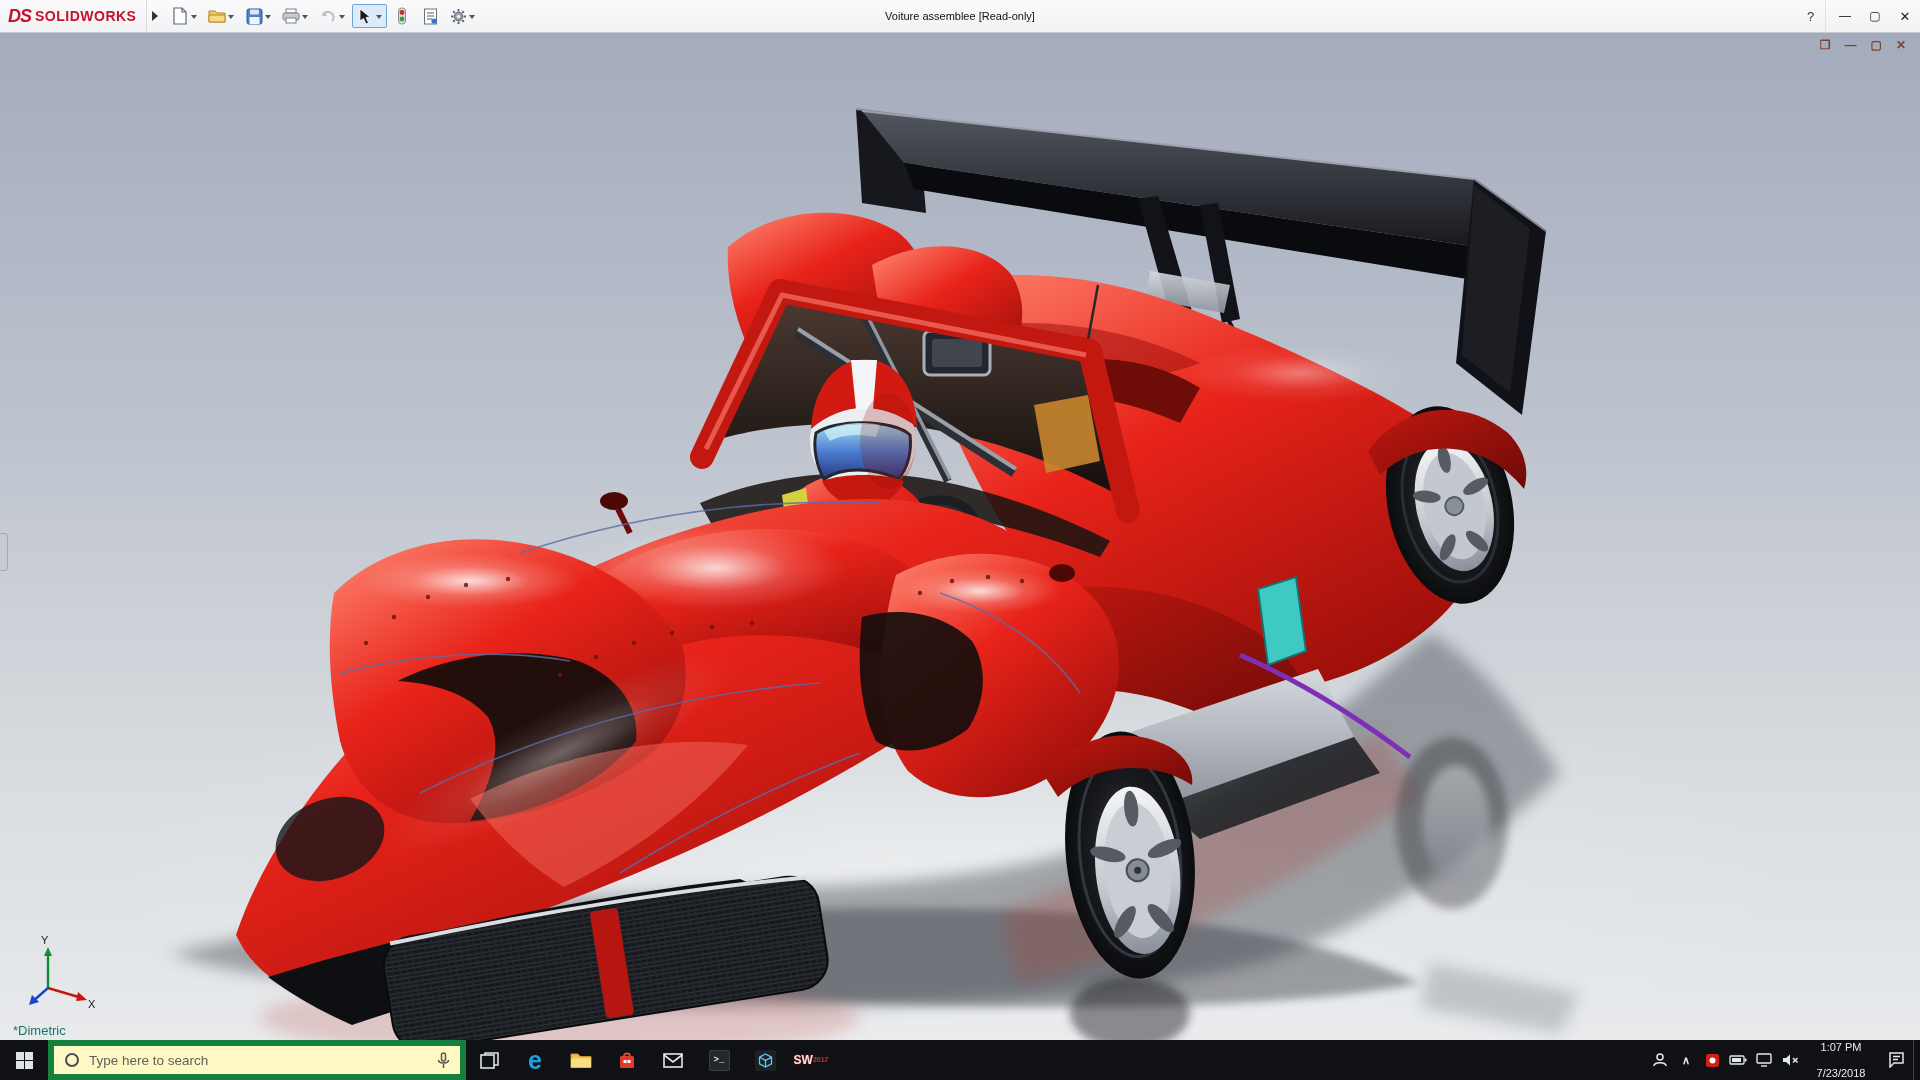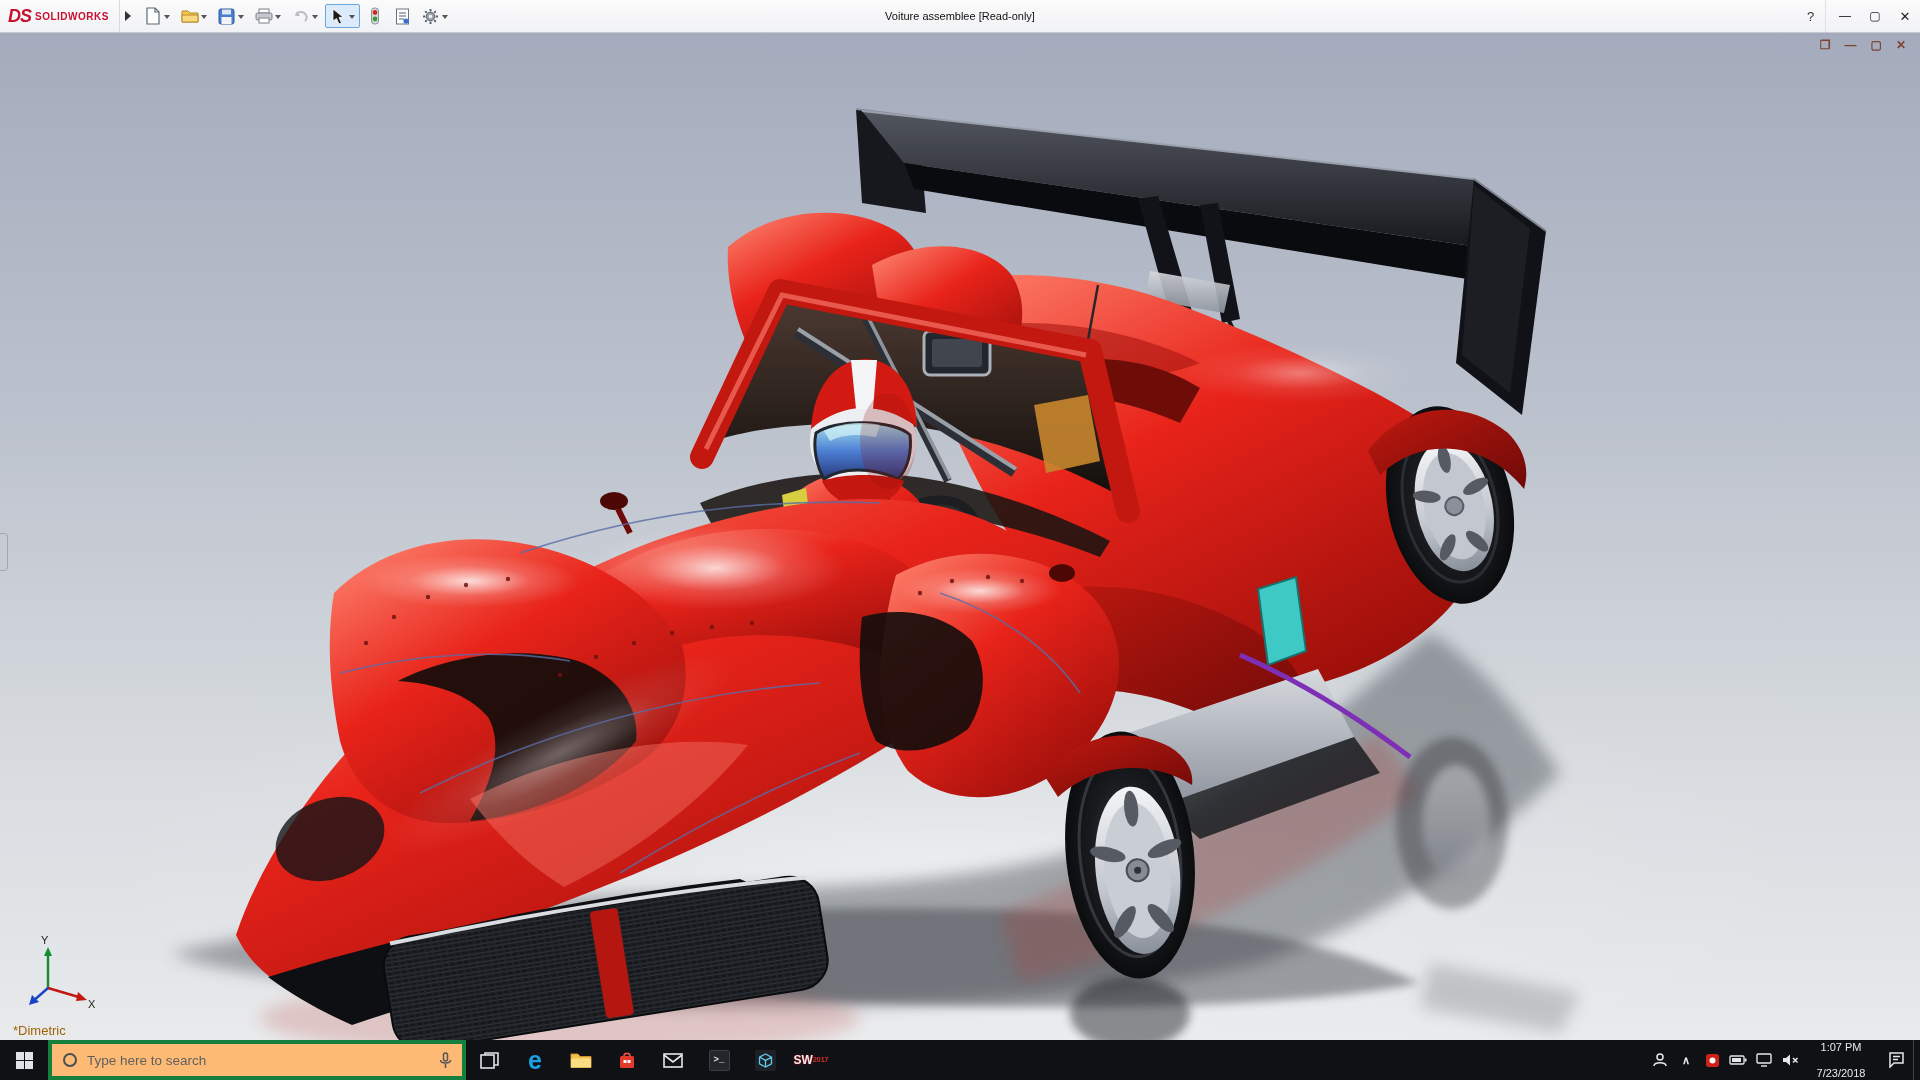"SOLIDWORKS" .logo .wordmark { font-size: 10px -> 14px }
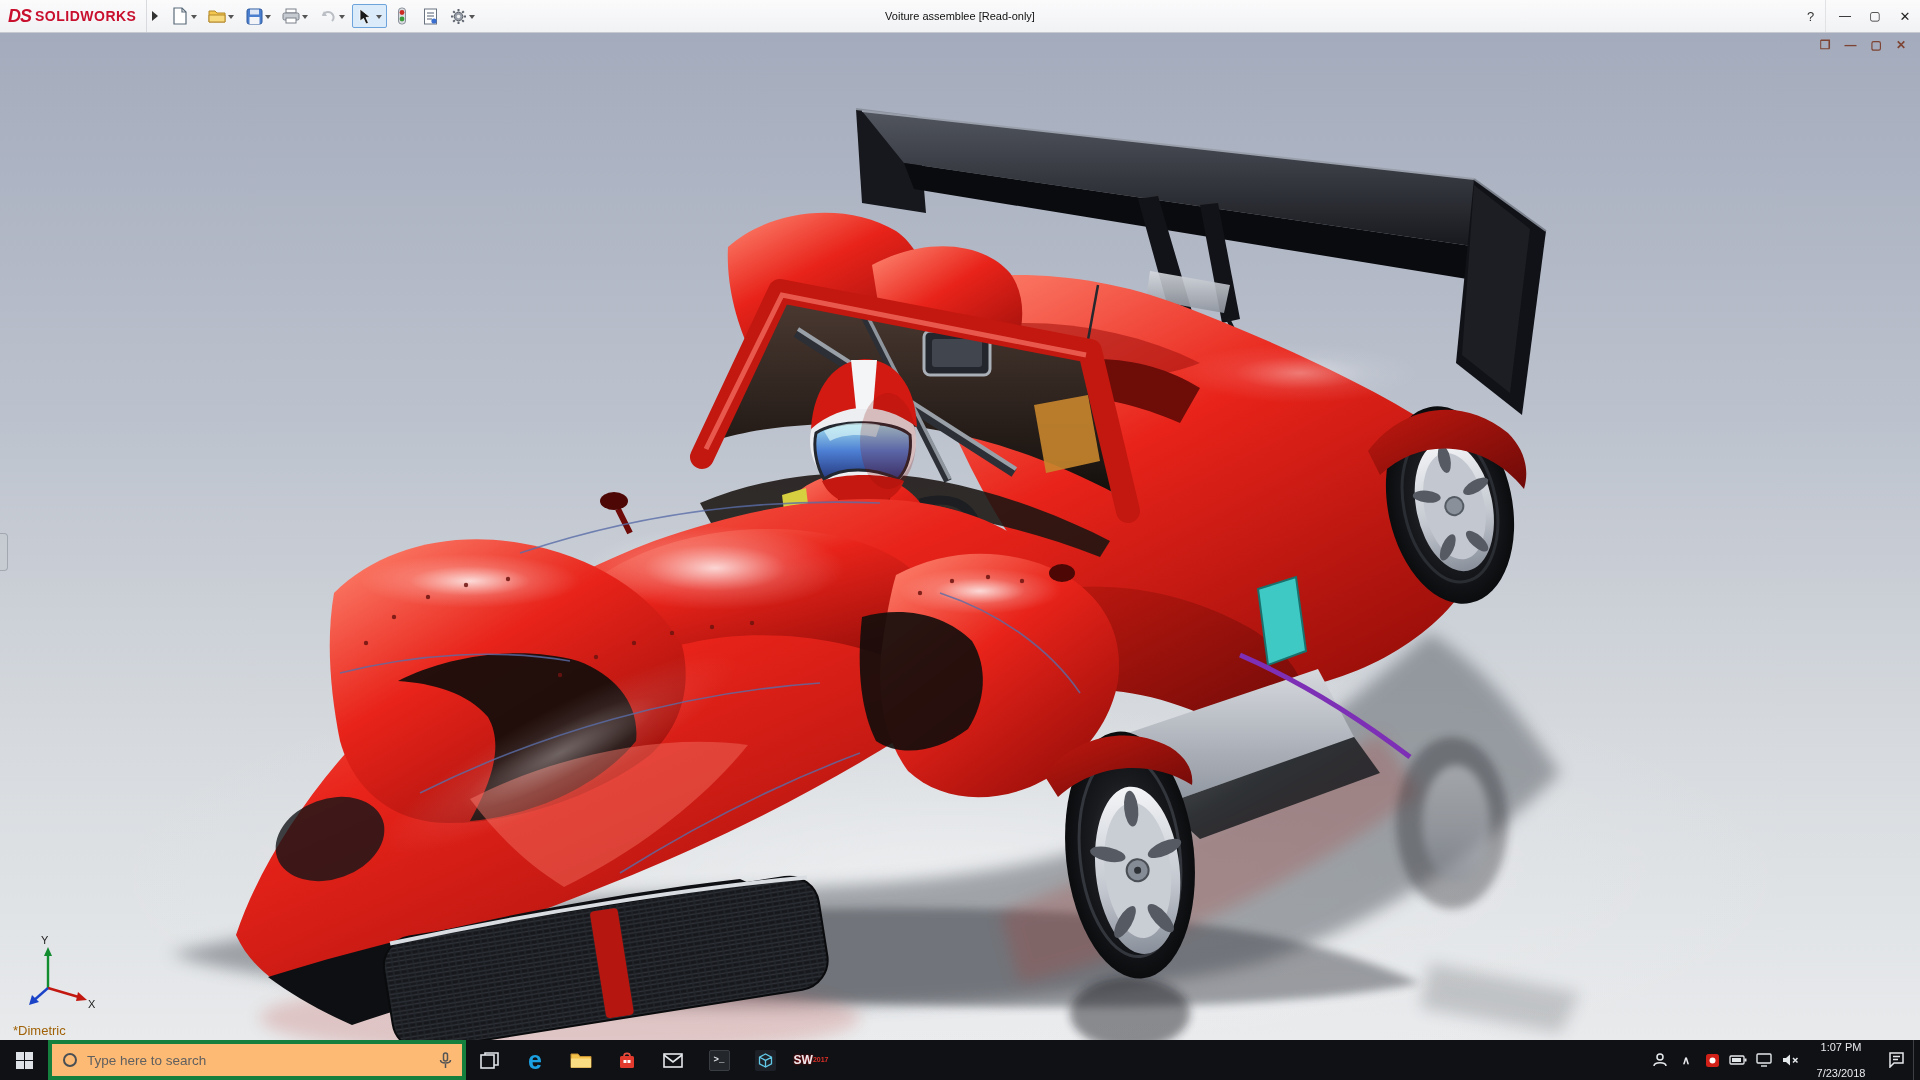"*Dimetric" .view-label { color: #a16207 -> #0f766e }
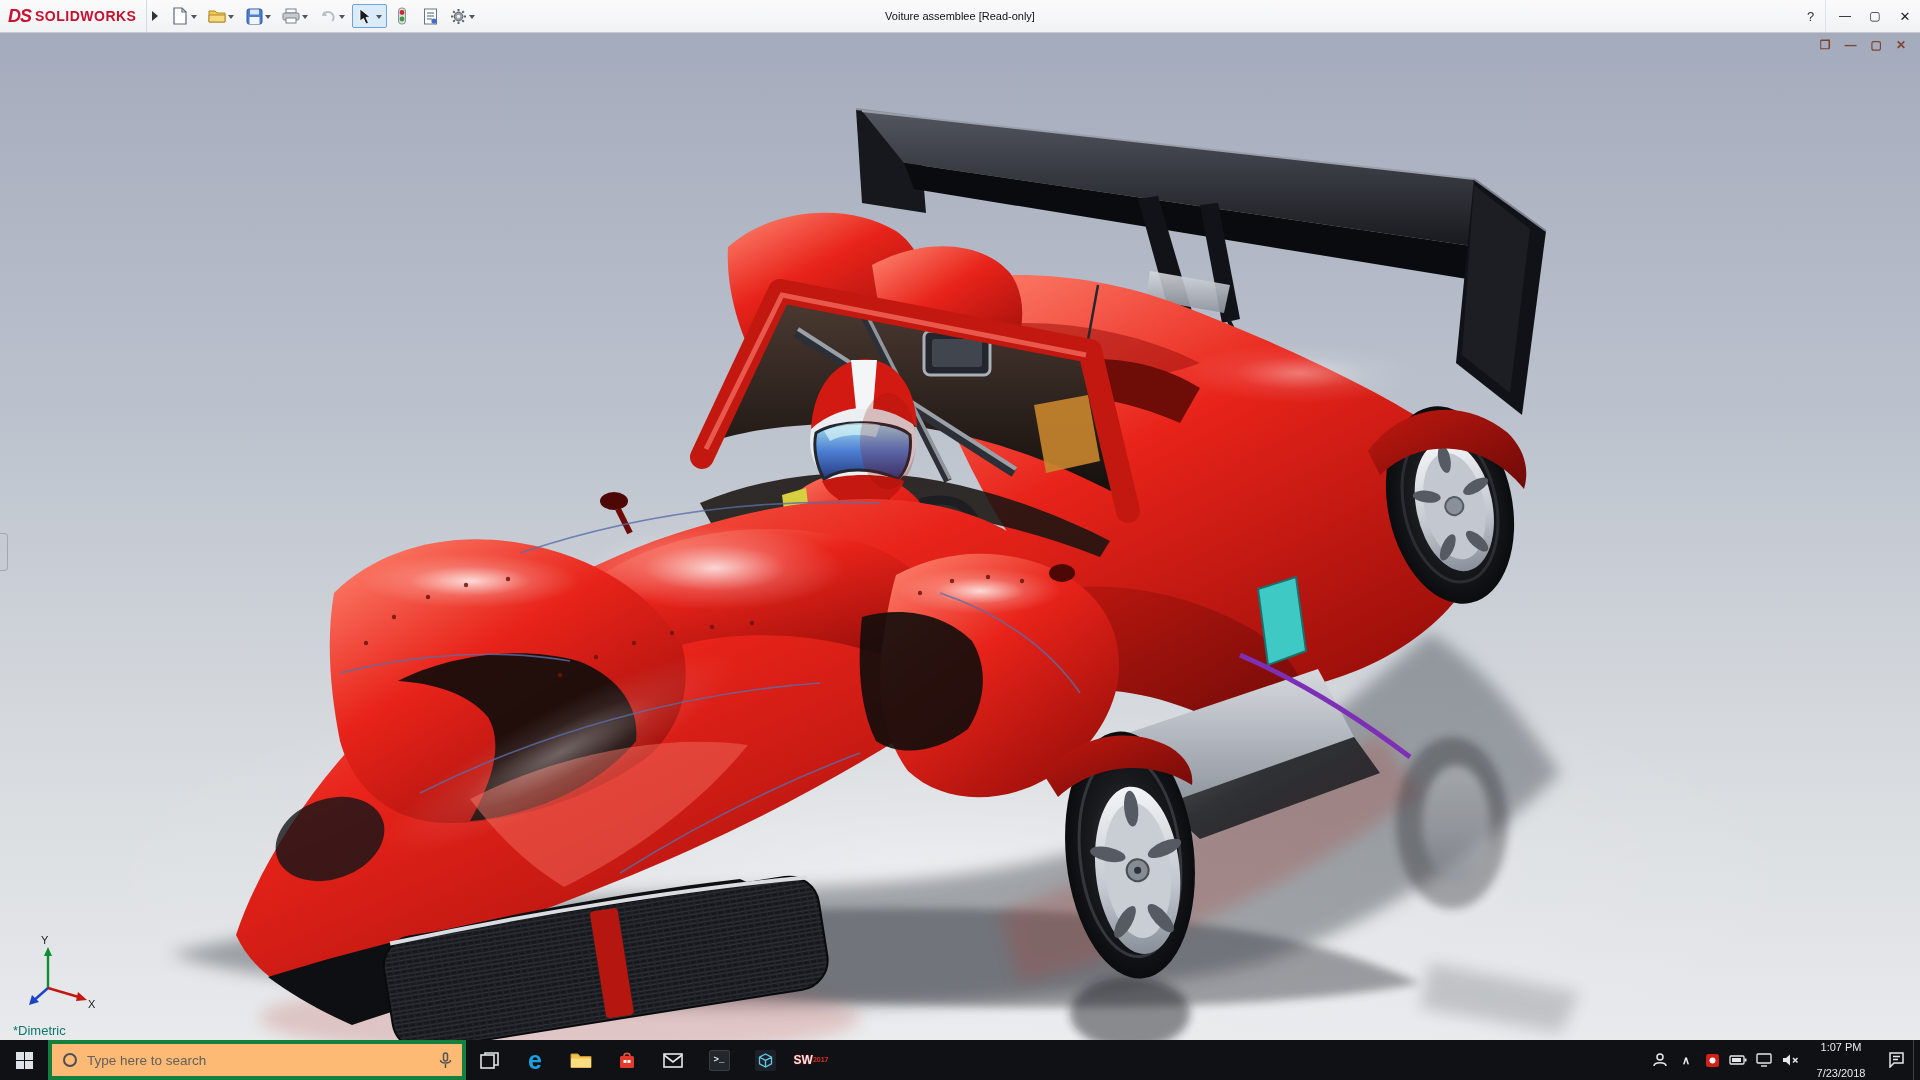"Type here to search" .searchbox { background: #fdba74 -> #fef9c3; border: 4px solid #15803d -> 6px solid #15803d }
